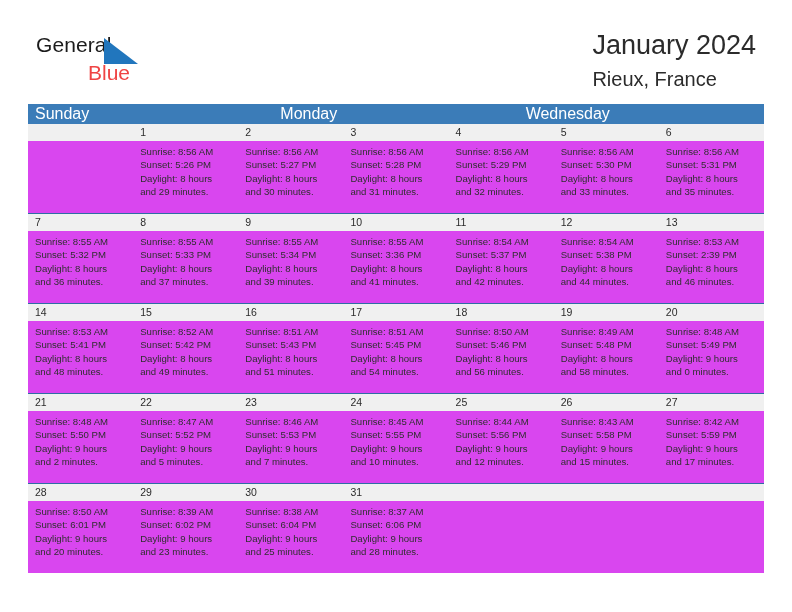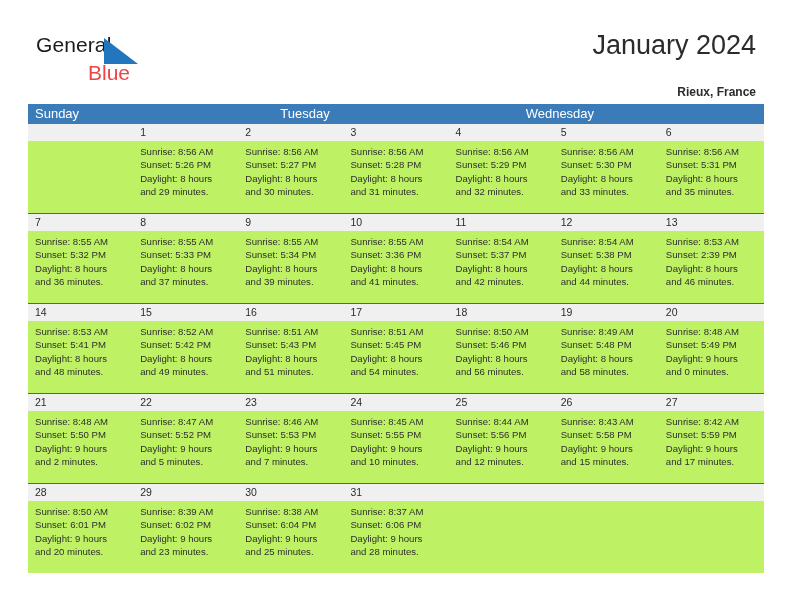"January 2024" .title-block { text-align: right -> left }
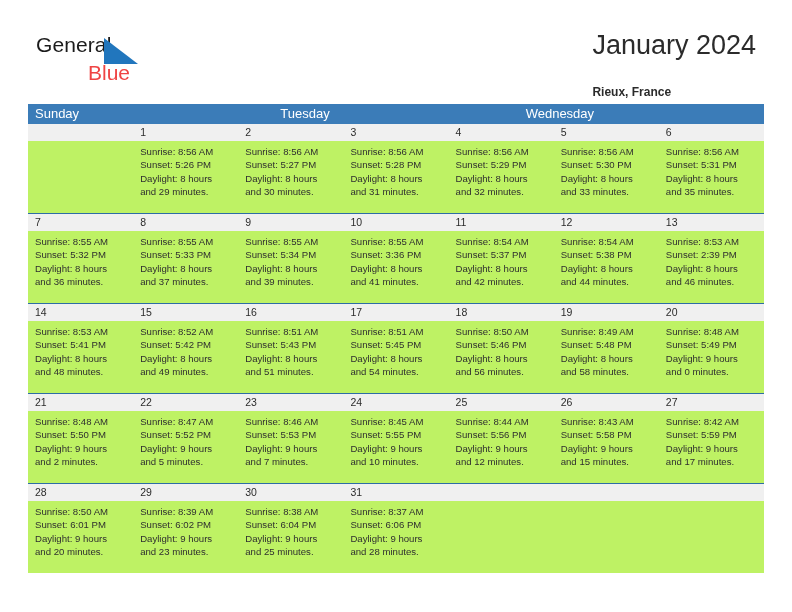"Rieux, France" .cal-sub { font-size: 12px -> 20px; font-weight: bold -> none; margin-top: 19px -> 6px }
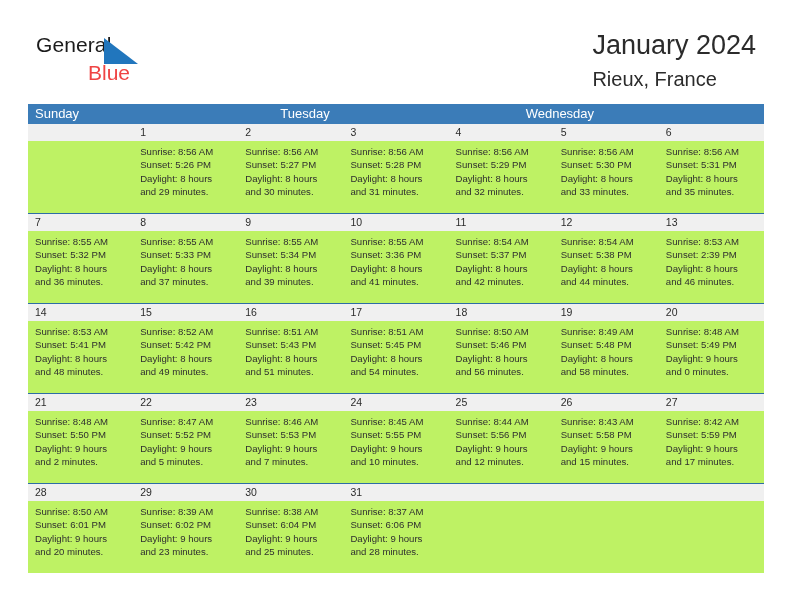"Sunday" .weekhead .wh { font-size: 13px -> 16px }
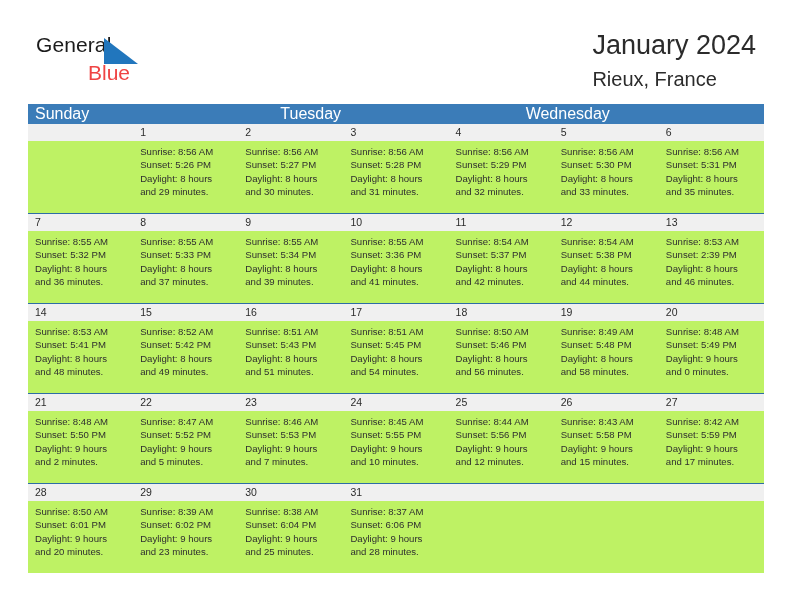"Monday" div.wh { html: none -> <div>Monday</div> }
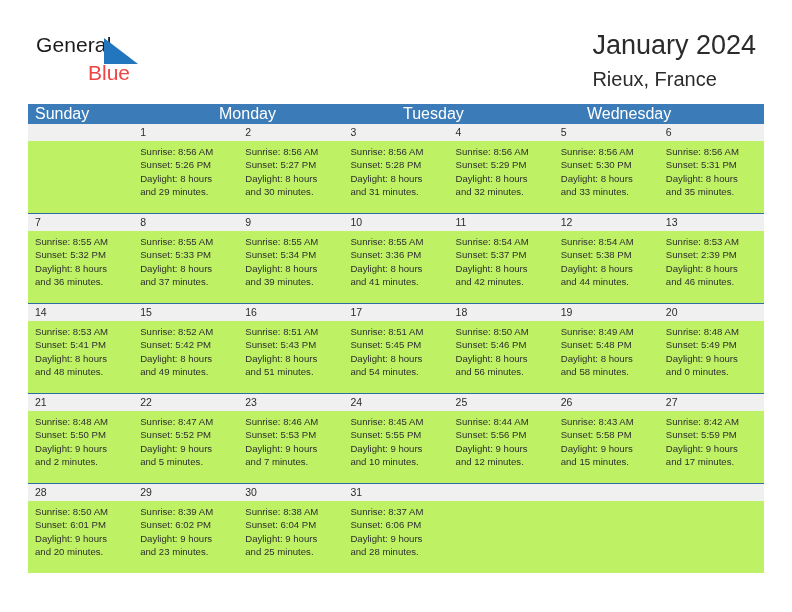"Tuesday" div.wh { html: <div>Tuesday</div> -> none }
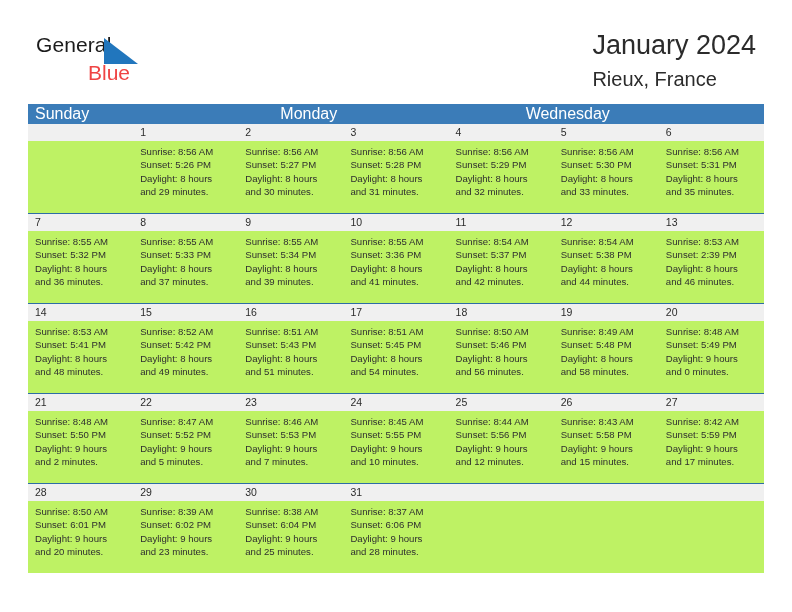"Sunrise: 8:56 AM" .bodyrow { background: #bef264 -> #d946ef }
